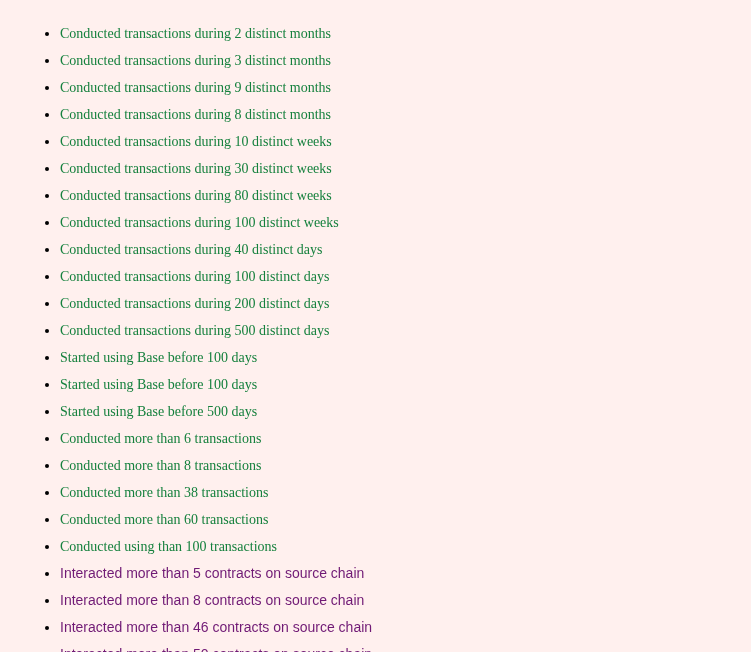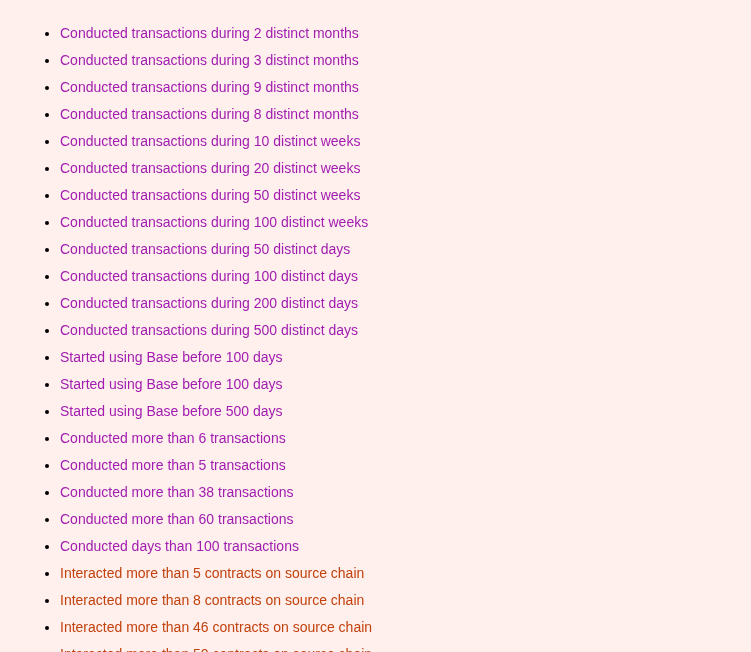"Conducted transactions during 2 distinct" .blue-link { color: #a21caf -> #15803d; font-family: none -> Liberation Serif, serif }
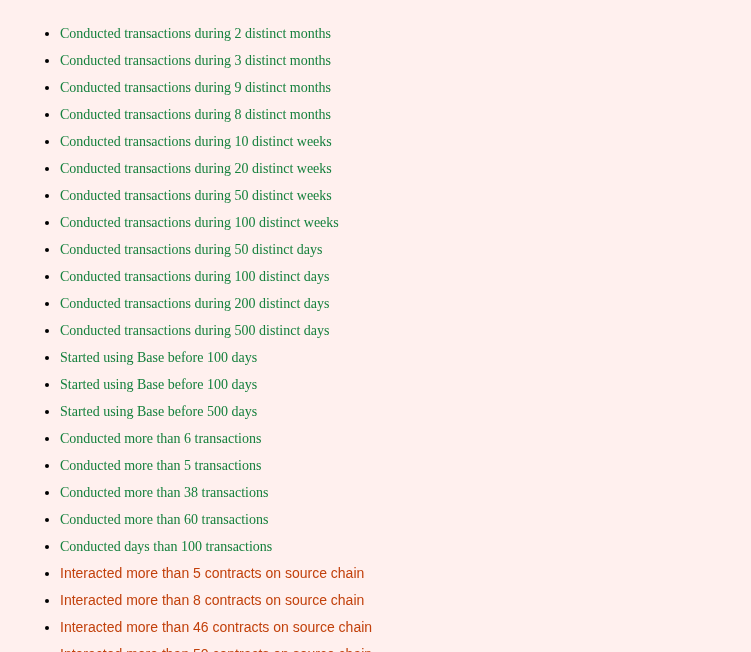"Conducted transactions during 20" a.blue-link { text: 20 -> 30 }
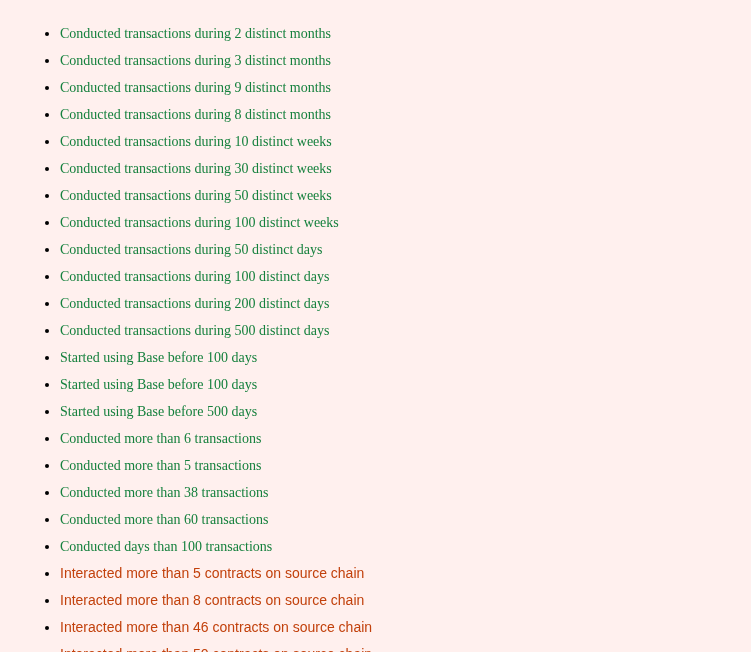"Conducted transactions during 50 distinct weeks" a.blue-link { text: 50 -> 80 }
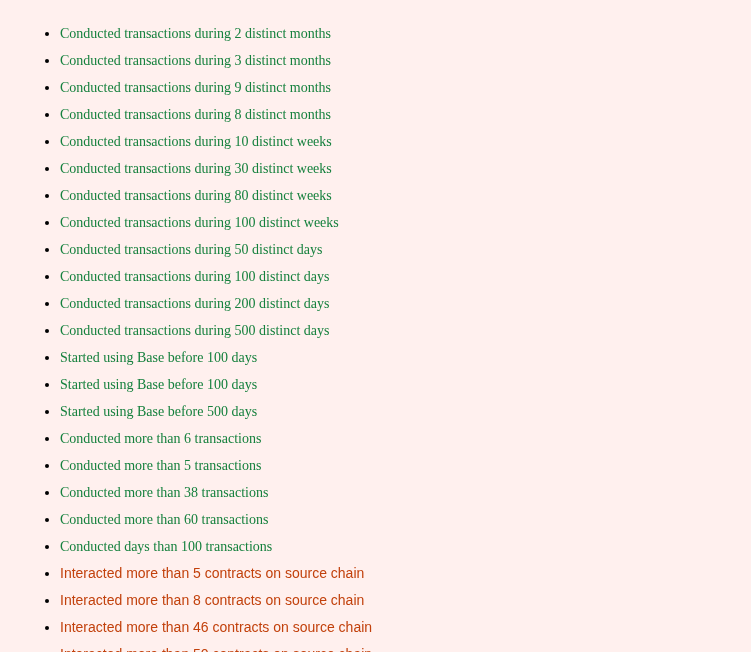"Conducted transactions during 50" a.blue-link { text: 50 -> 40 }
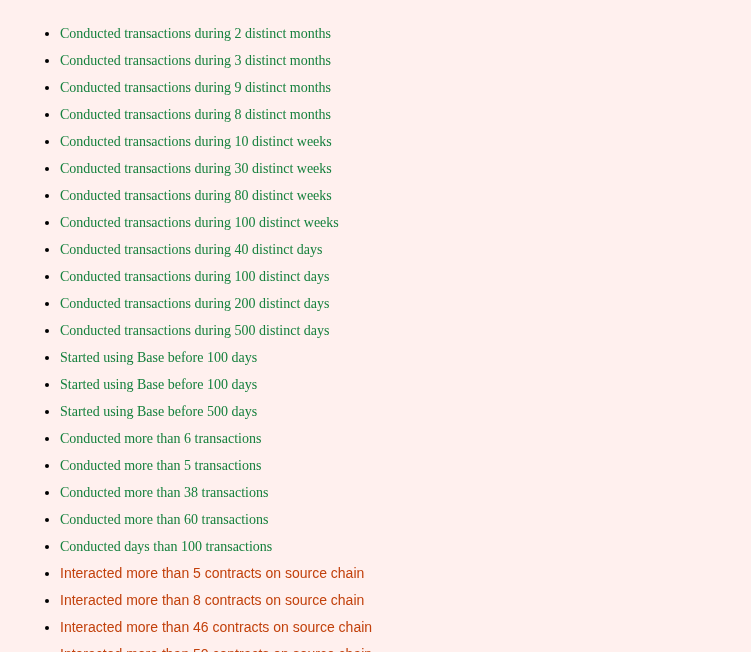"Conducted more than 5 transactions" a.blue-link { text: 5 -> 8 }
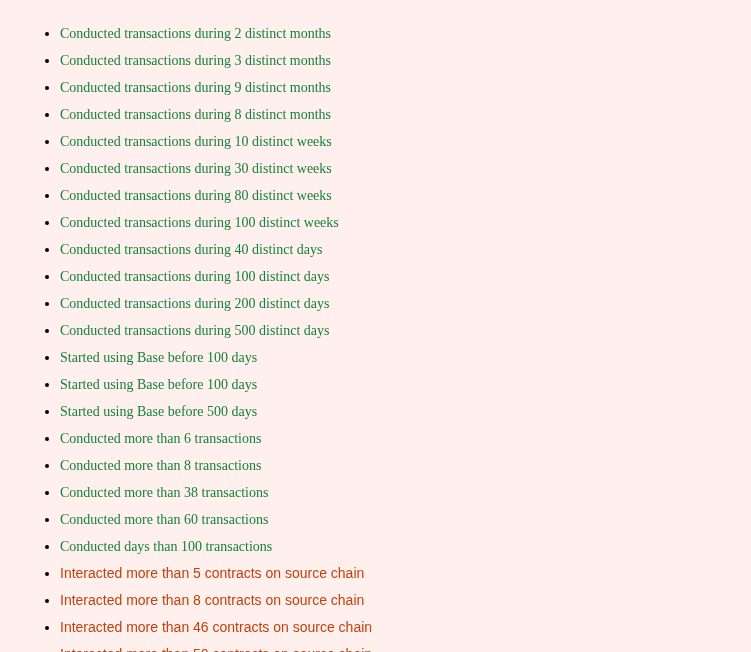"Conducted days than 100 transactions" a.blue-link { text: days -> using }
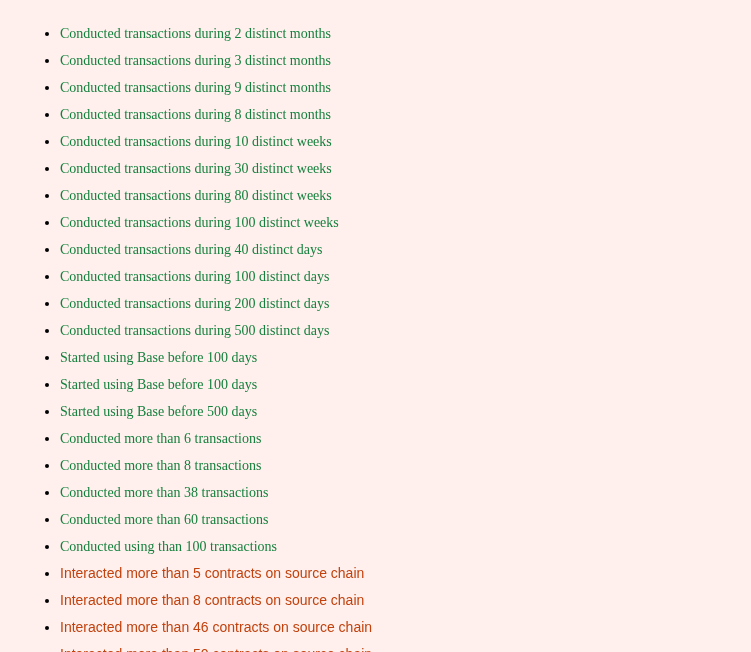"Interacted more than 5 contracts" .orange-link { color: #c2410c -> #701a75 }
